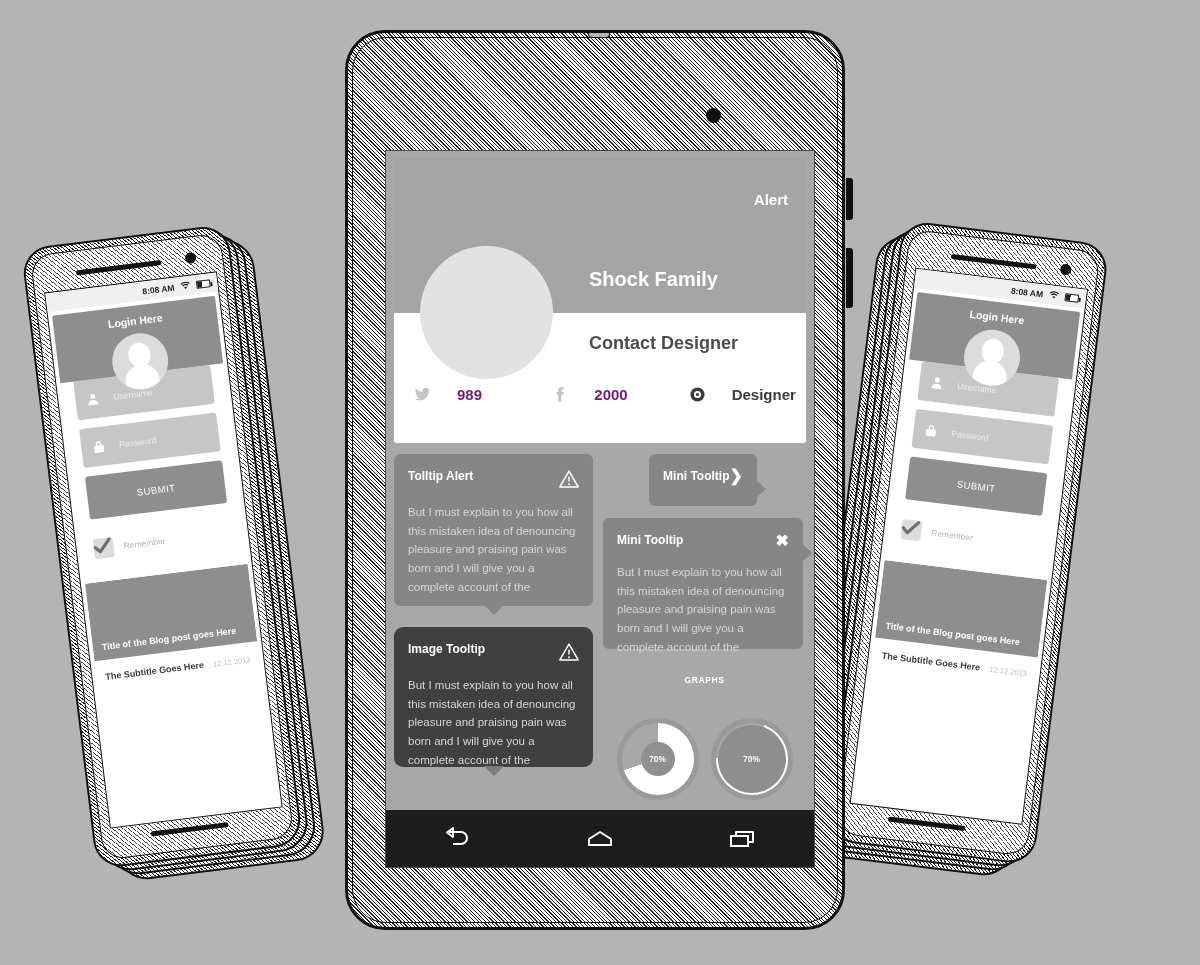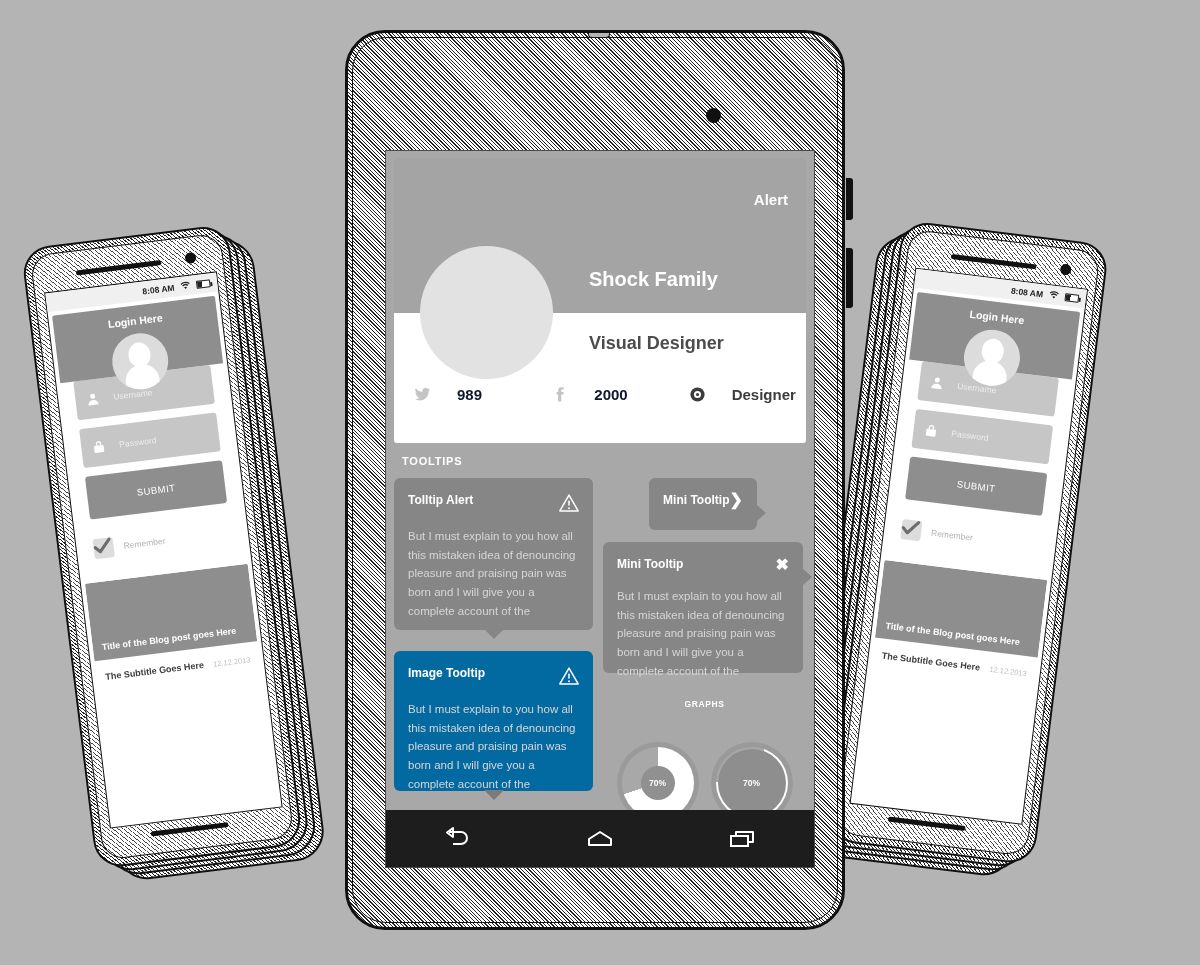"Visual Designer" div { text: Visual -> Contact }
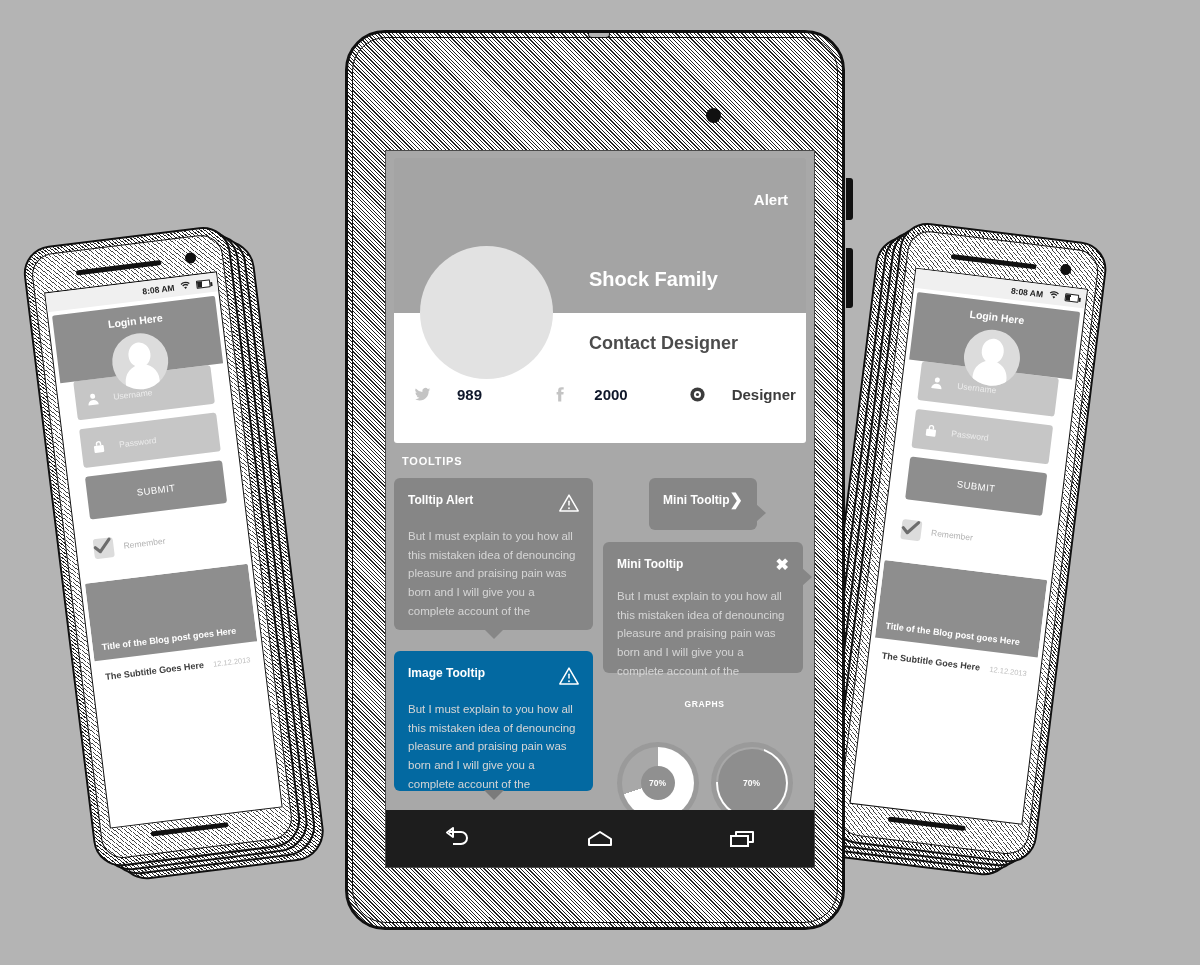"989" .stat-val { color: #0f172a -> #701a75 }
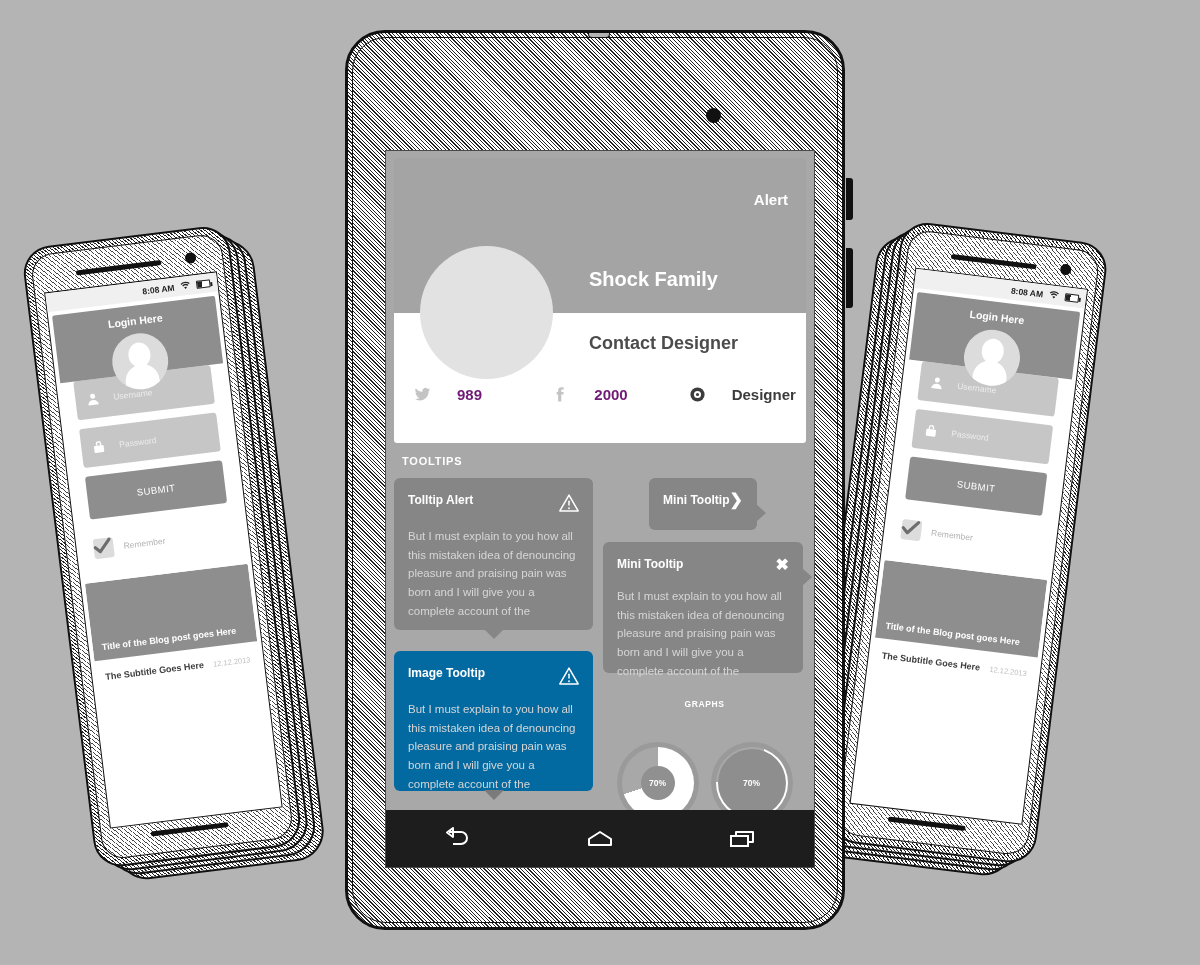"TOOLTIPS" div { html: <div>TOOLTIPS</div> -> none }
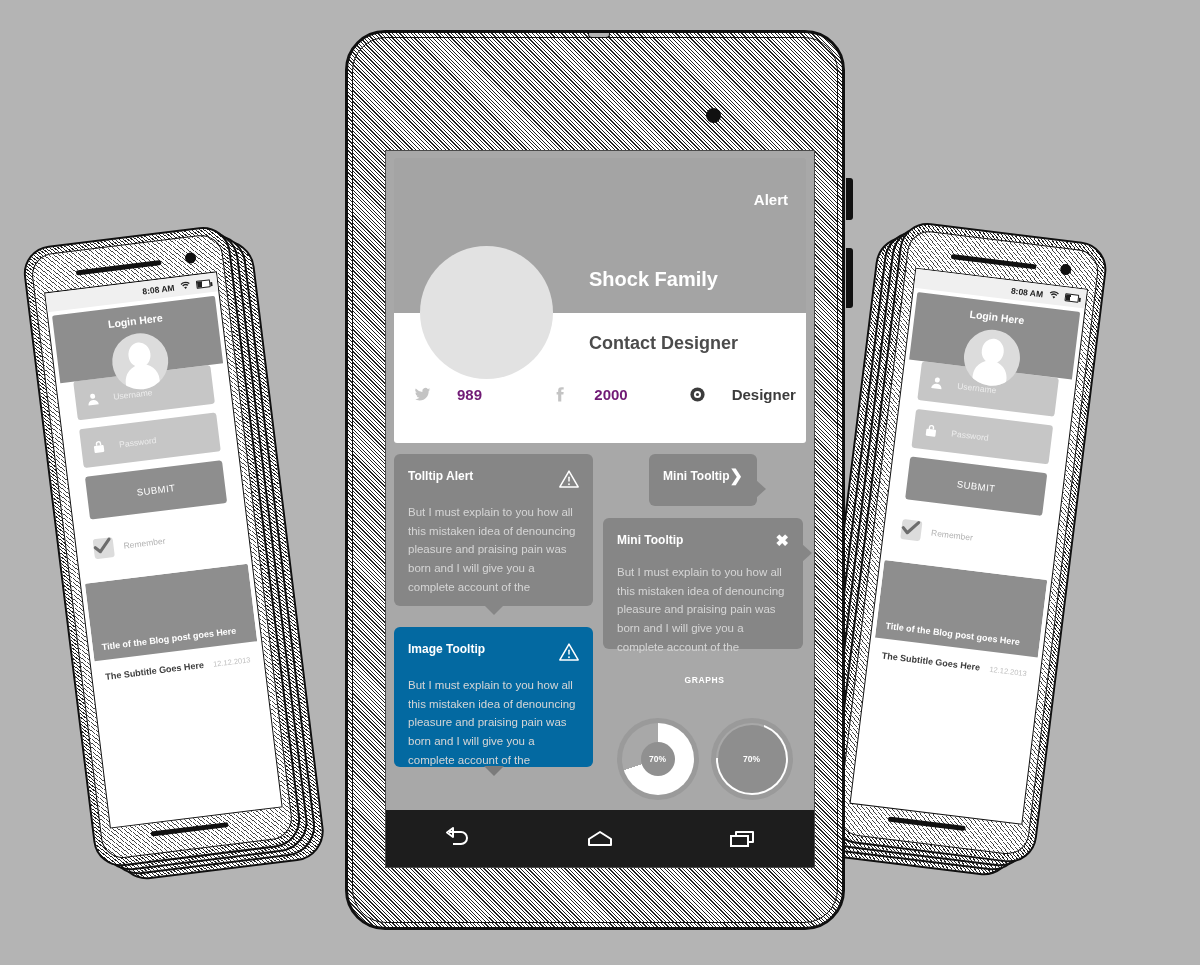"Image Tooltip" .tt-card.dark { background: #0369a1 -> #404040; border-radius: none -> 9px }
